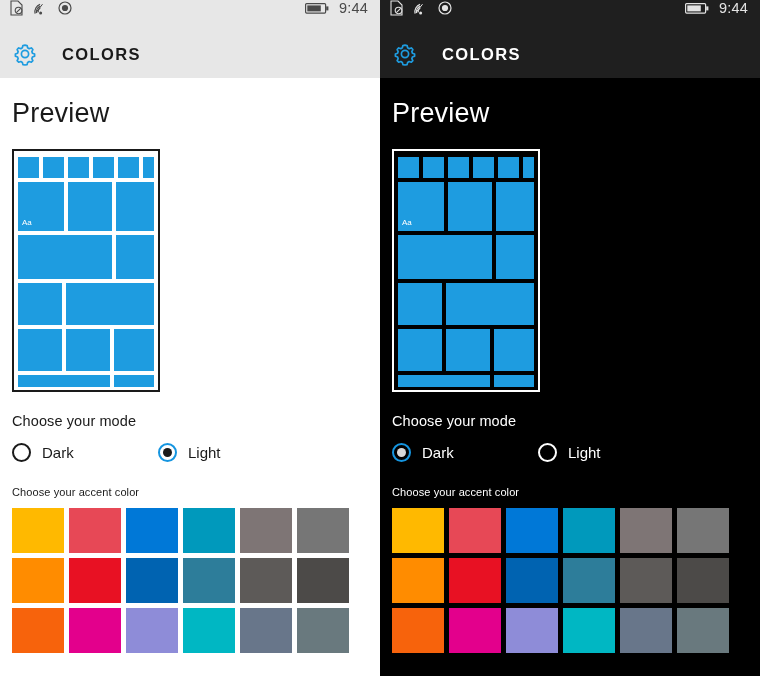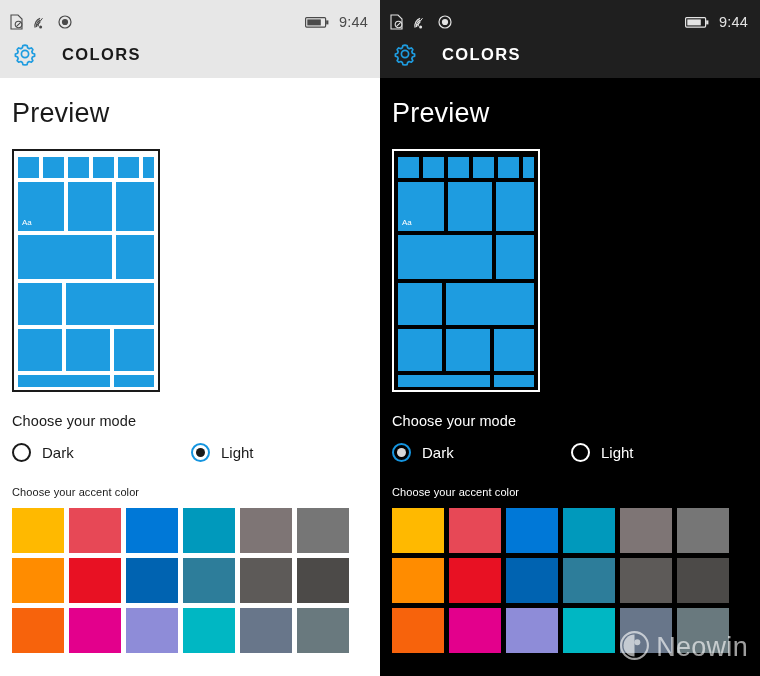"9:44" .statusbar { align-items: flex-end -> flex-start }
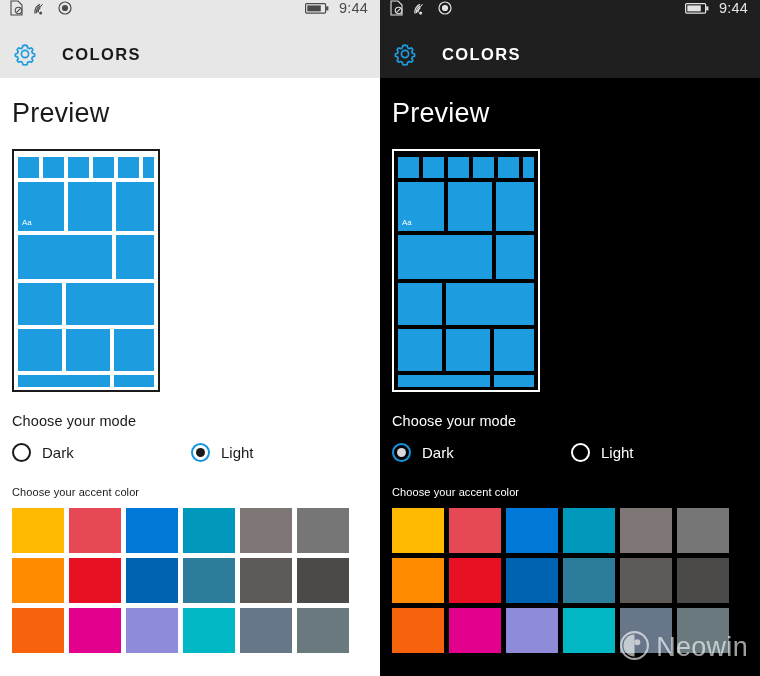"Dark" .radio-item.first { width: 179px -> 146px }
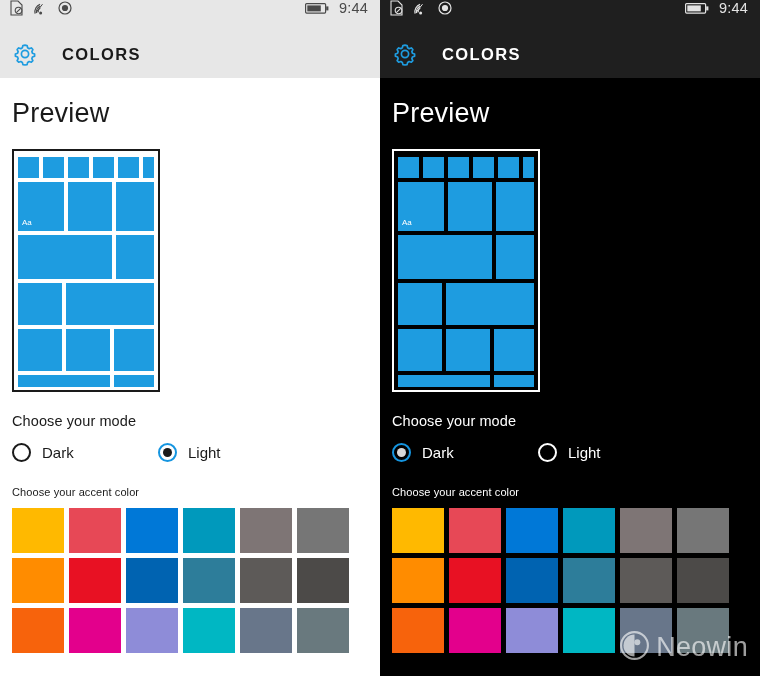"Neowin" div.watermark { html: <div> <span> <svg> <circle></circle> <path></path> <circle></circle> </svg> </span> <span>Neowin</span> </div> -> none }
